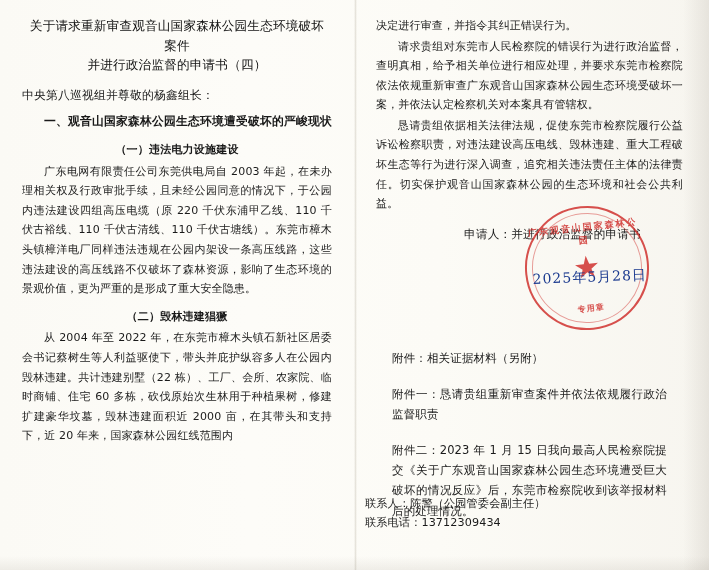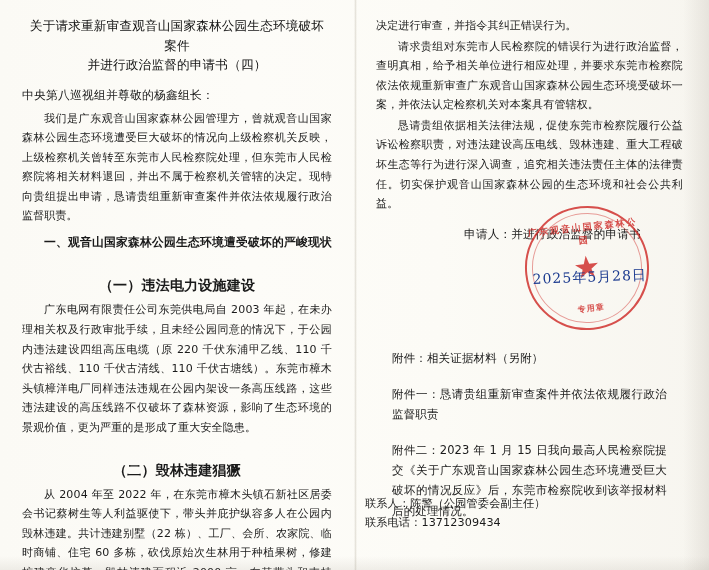"我们是广东观音山国家森林公园管理方，曾就观音山国家森林公园生态环境遭受巨大破坏的" p.body { html: <p>我们是广东观音山国家森林公园管理方，曾就观音山国家森林公园生态环境遭受巨大破坏的情况向上级检察机关反映，上级检察机关曾转至东莞市人民检察院处理，但东莞市人民检察院将相关材料退回，并出不属于检察机关管辖的决定。现特向贵组提出申请，恳请贵组重新审查案件并依法依规履行政治监督职责。</p> -> none }
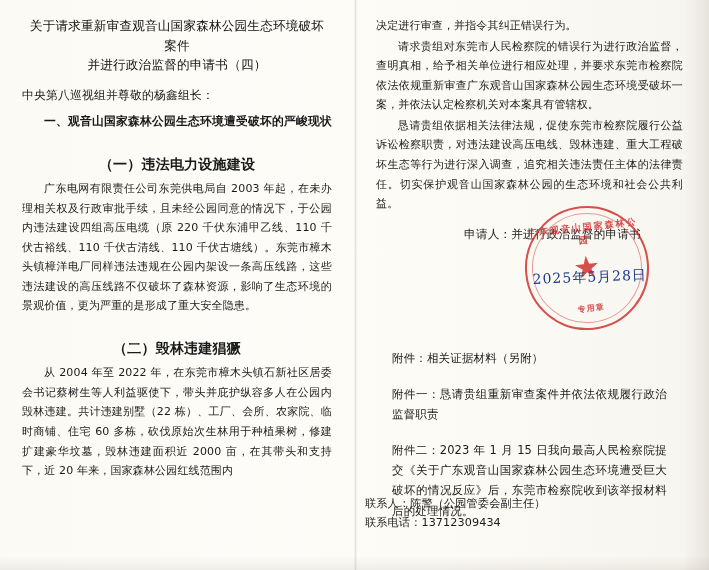"（一）违法电力设施建设" .h-sub { font-size: 14px -> 11px; margin: 20px 0 2px 0 -> 8px 0 2px 0 }
